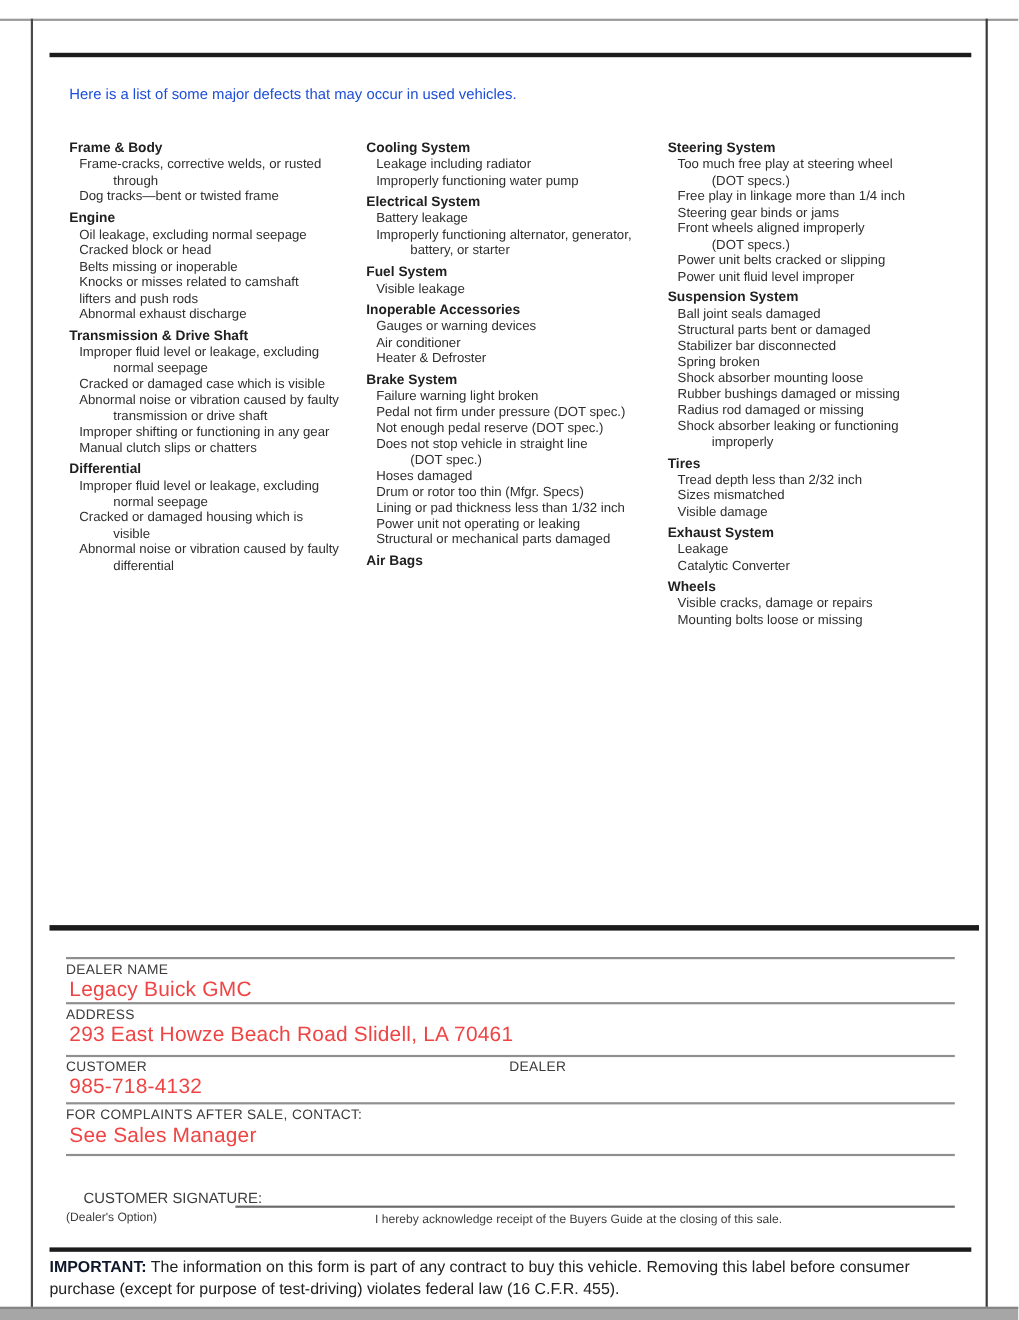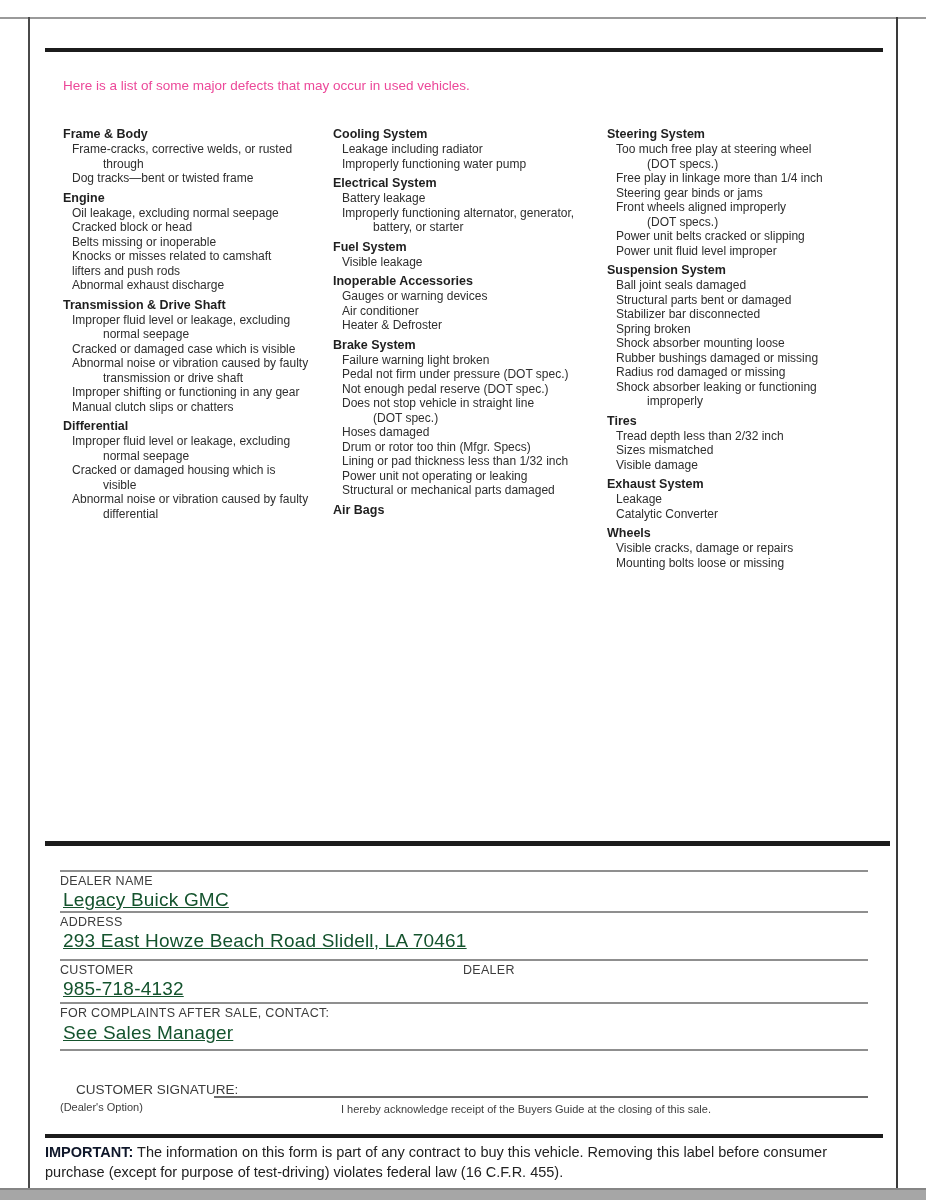"Here is a list of" .intro { color: #ec4899 -> #1d4ed8 }
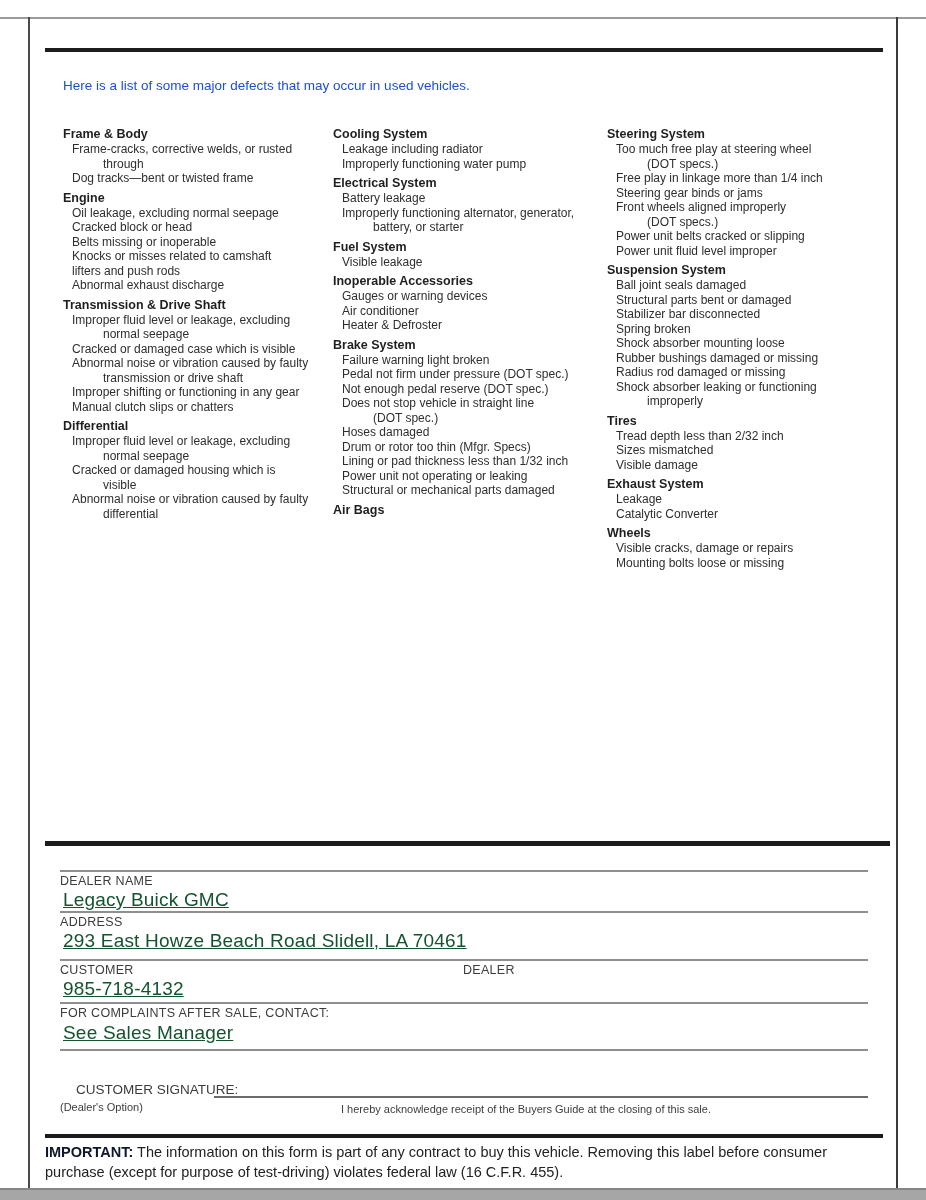"Legacy Buick GMC" .fvalue { color: #14532d -> #ef4444; text-decoration: underline -> none }
